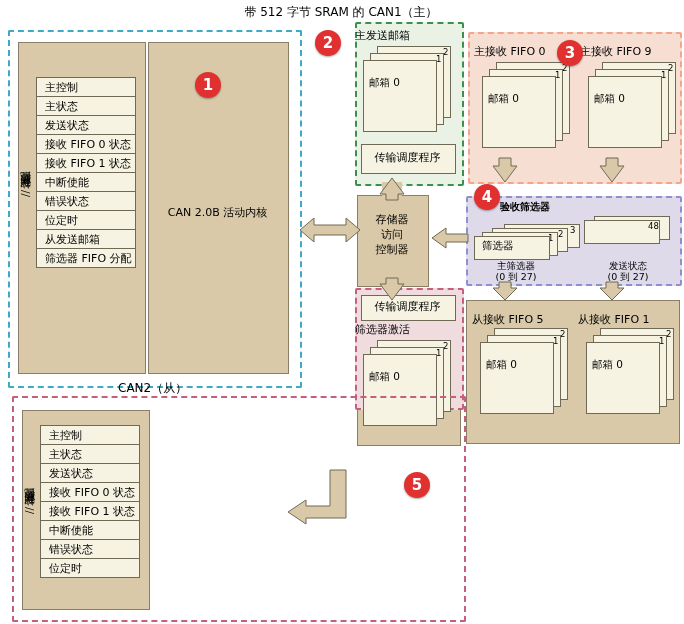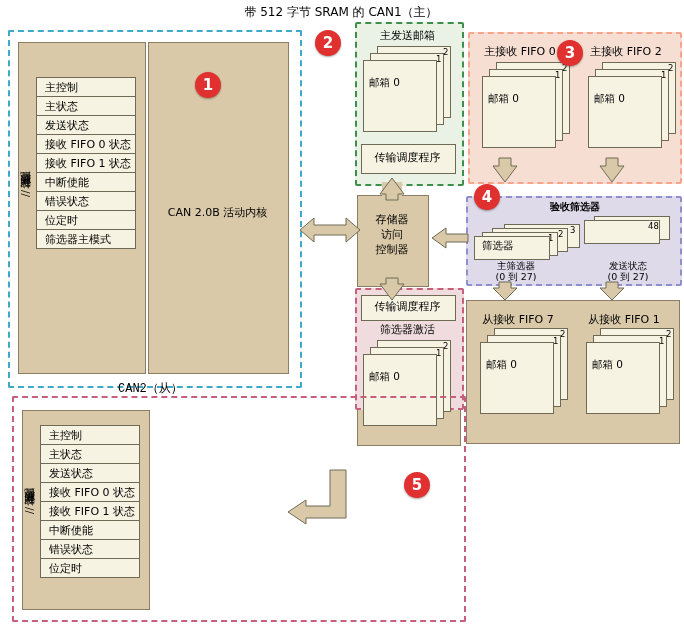"主发送邮箱" .hdr { text-align: center -> none }
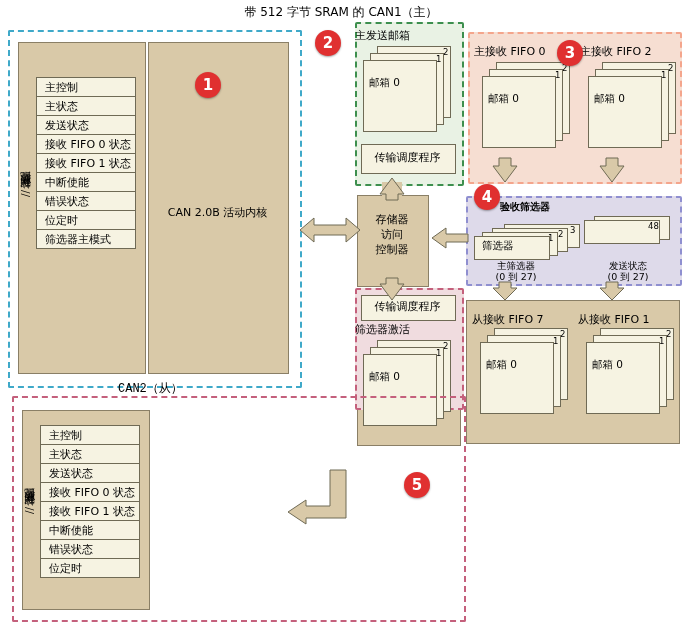"主接收 FIFO 2" div.hdr { text: 2 -> 9 }
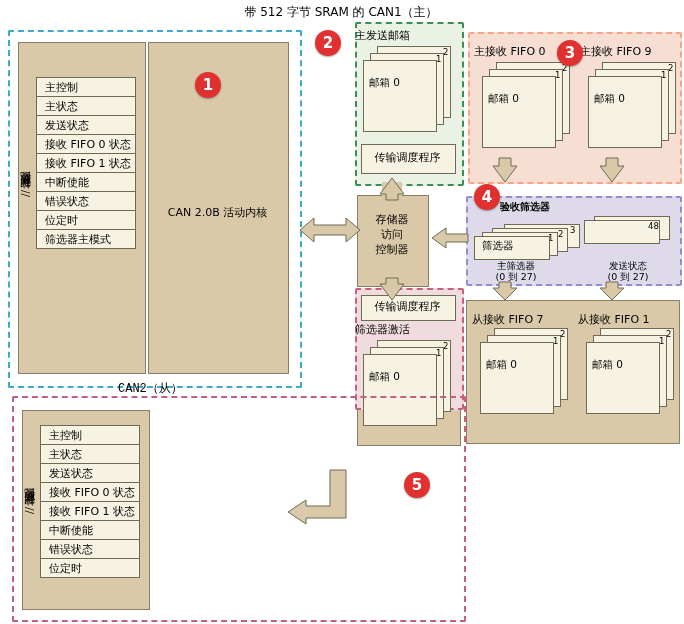"筛选器主模式" div.reg { text: 筛选器主模式 -> 从发送邮箱 }
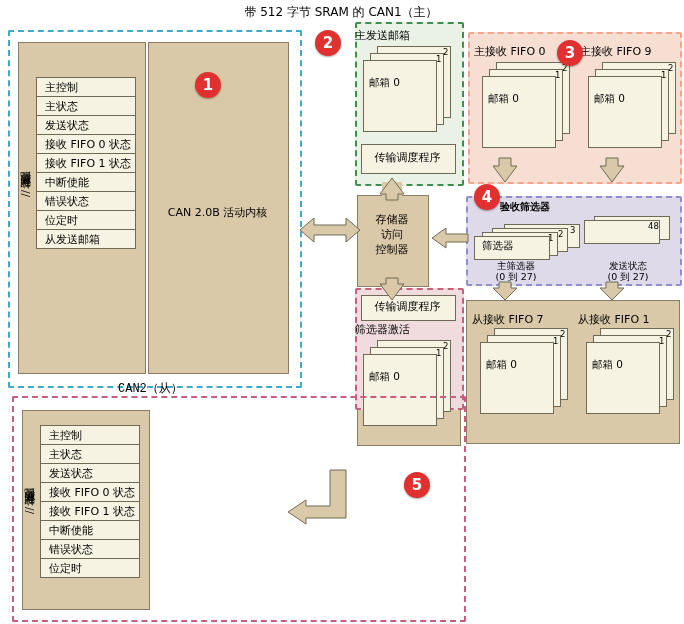"筛选器 FIFO 分配" div.reg { html: none -> <div>筛选器 FIFO 分配</div> }
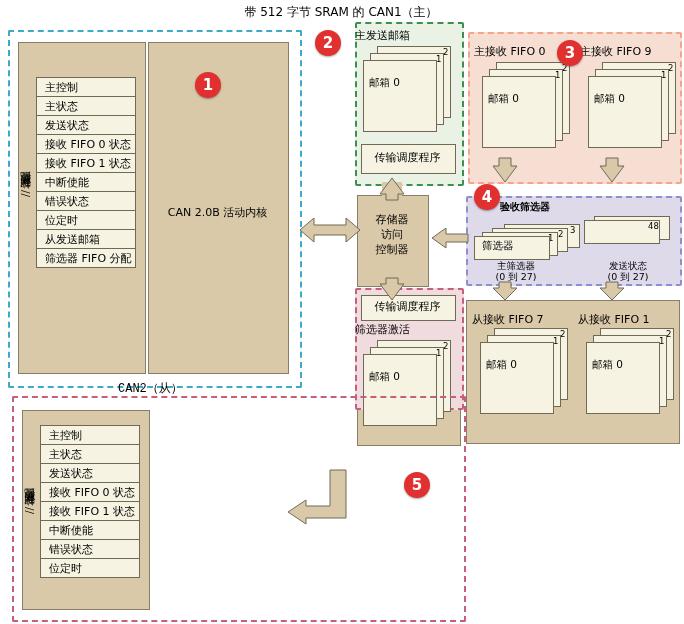"从接收 FIFO 7" div.hdr { text: 7 -> 5 }
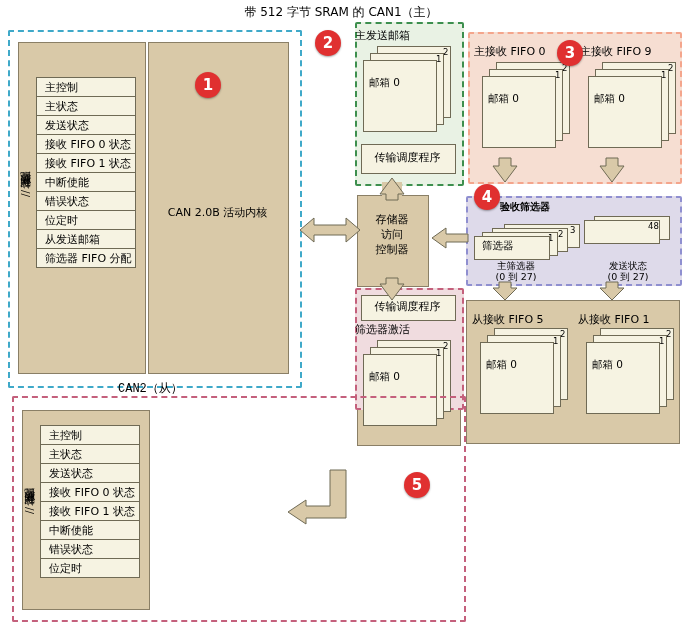"CAN2（从）" div.title { font-family: Liberation Mono, monospace -> none }
